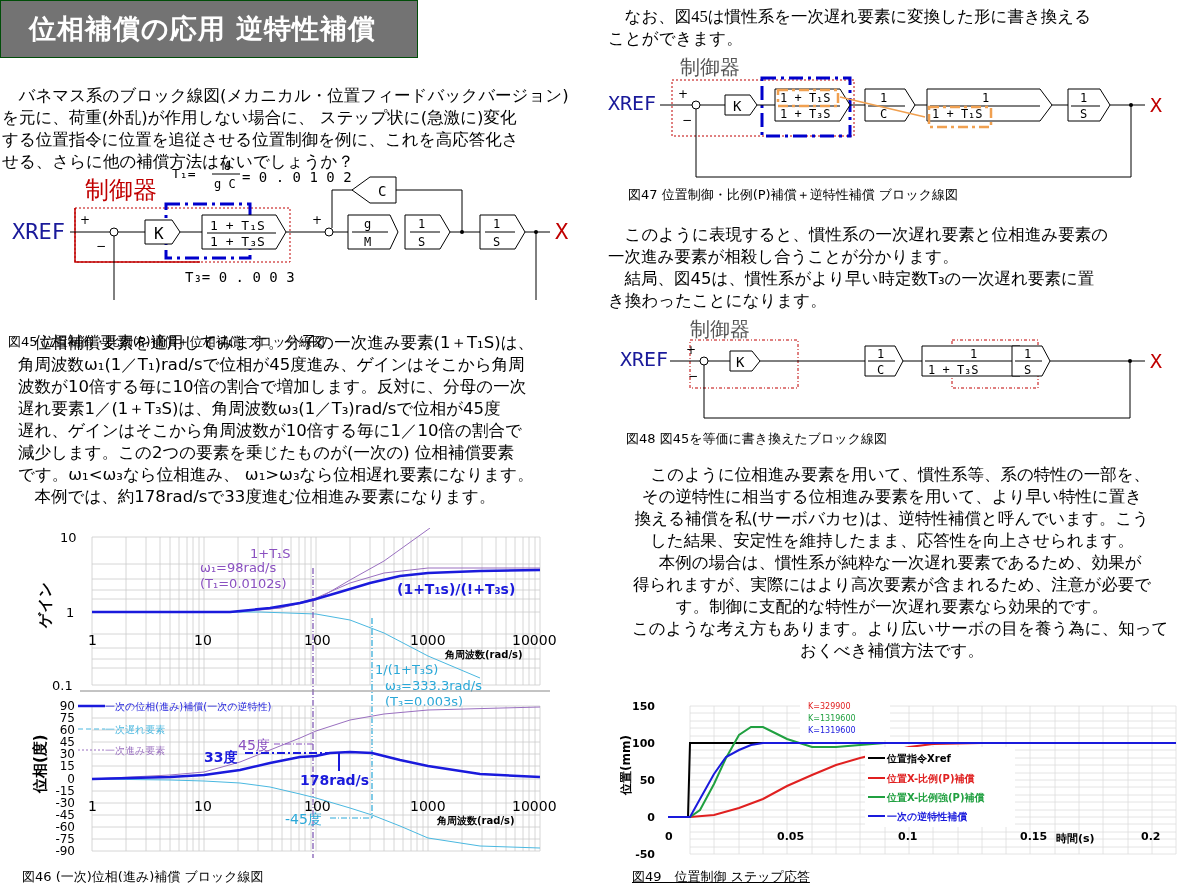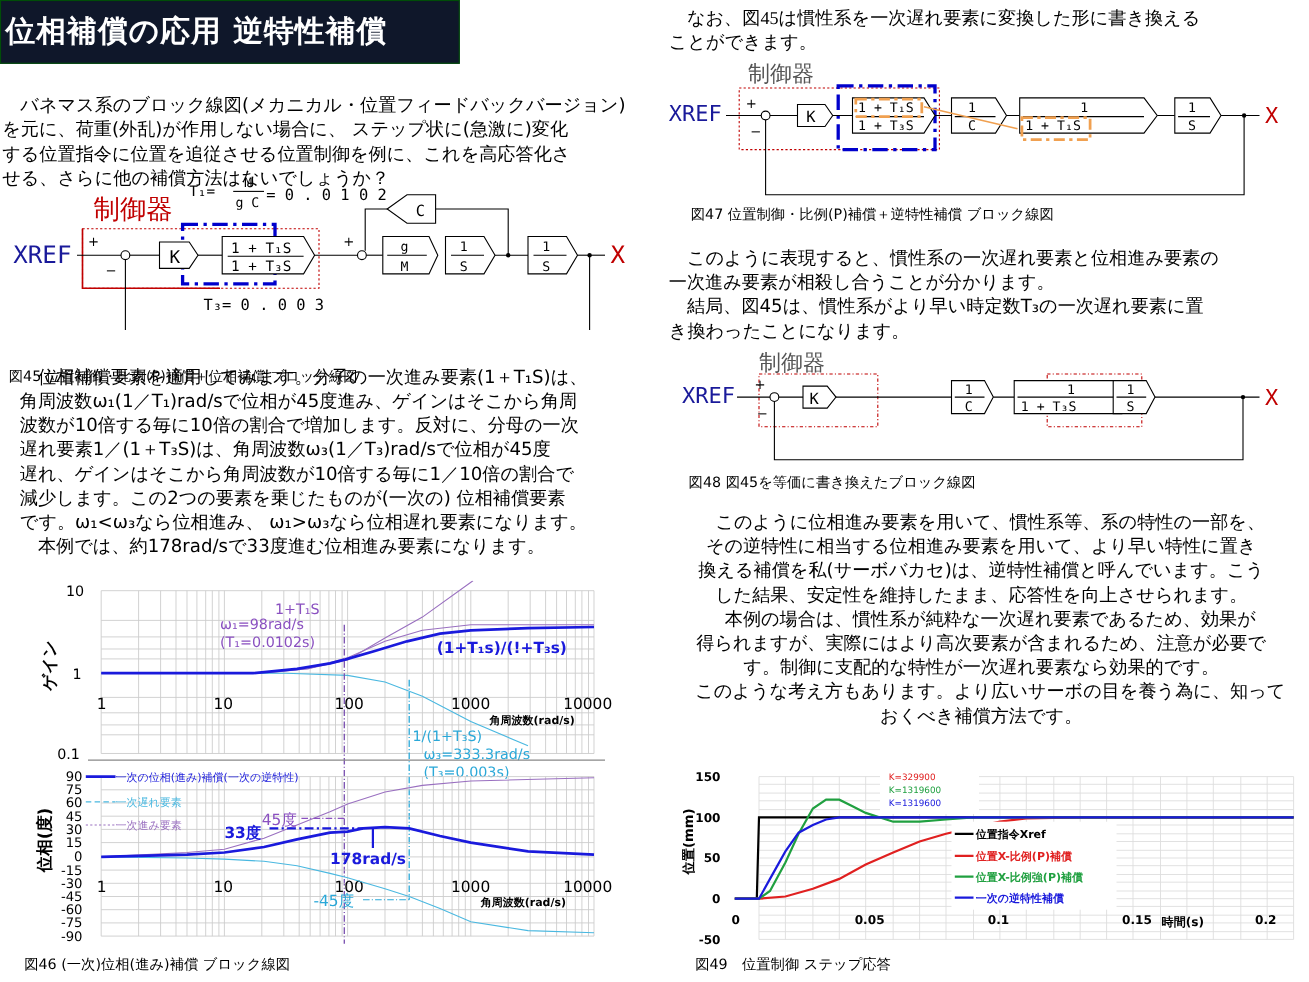"位相補償の応用 逆特性補償" .banner { background: #0f172a -> #737373; padding-left: 4px -> 28px }
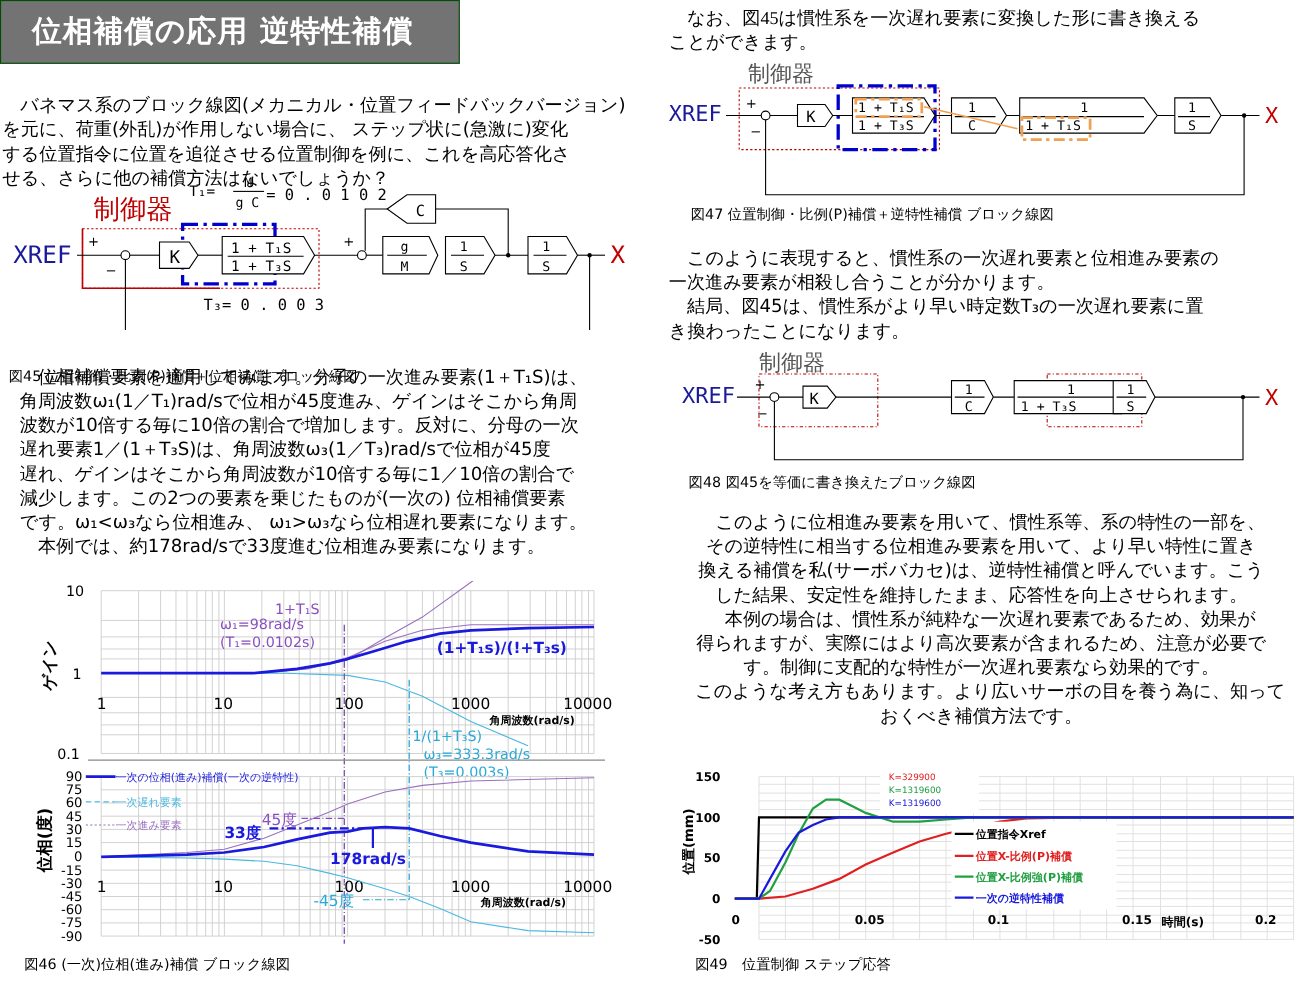"図49 位置制御 ステップ応答" div.abs { text-decoration: none -> underline }
